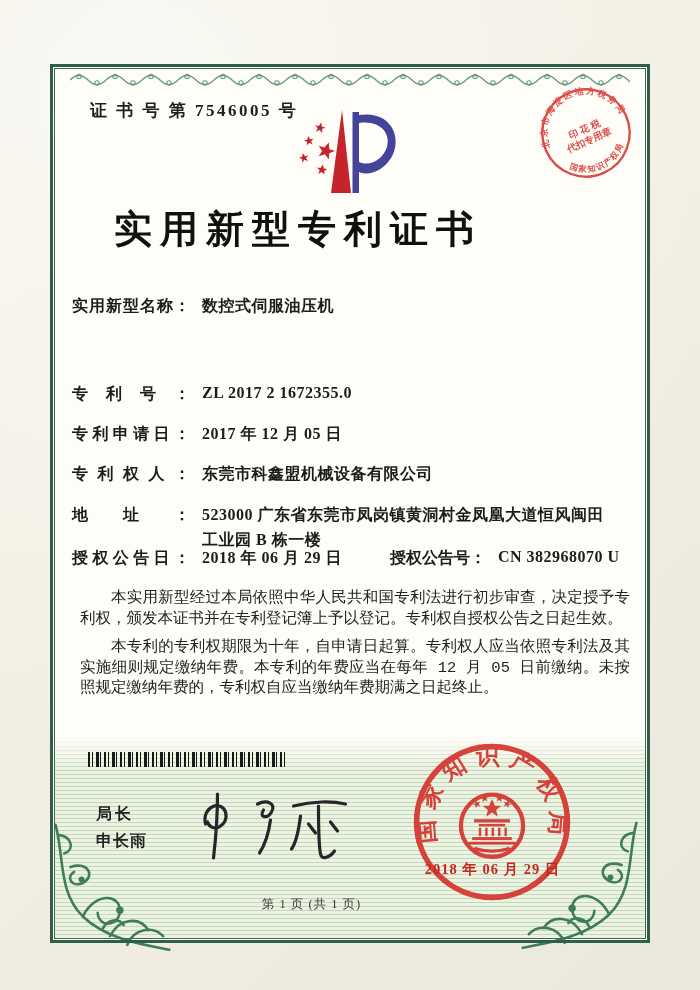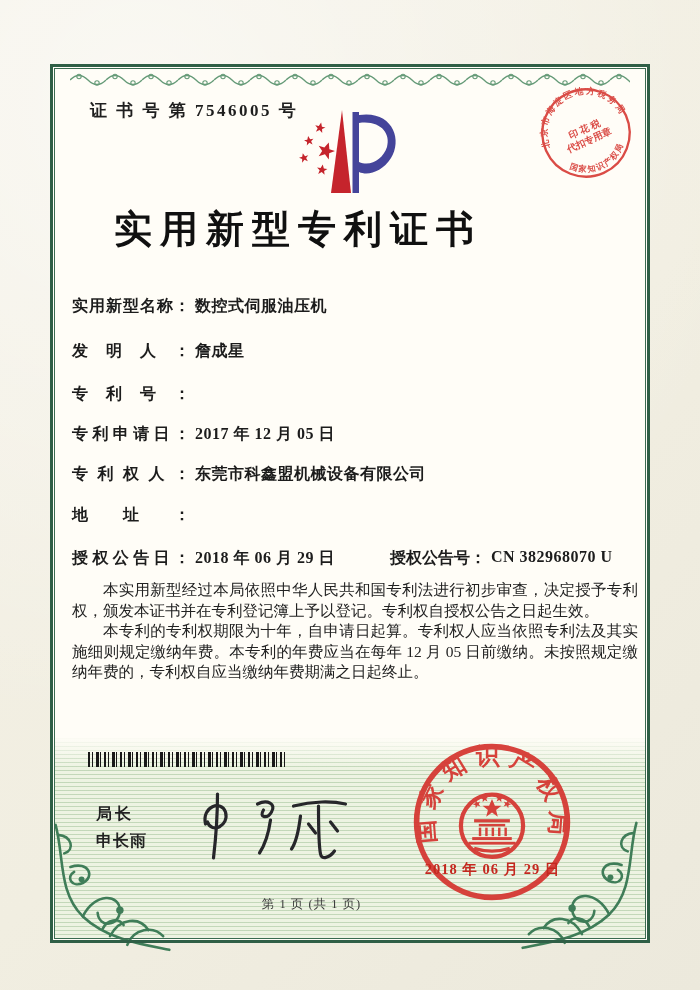"数控式伺服油压机" .fvalue { margin-left: 5px -> 12px }
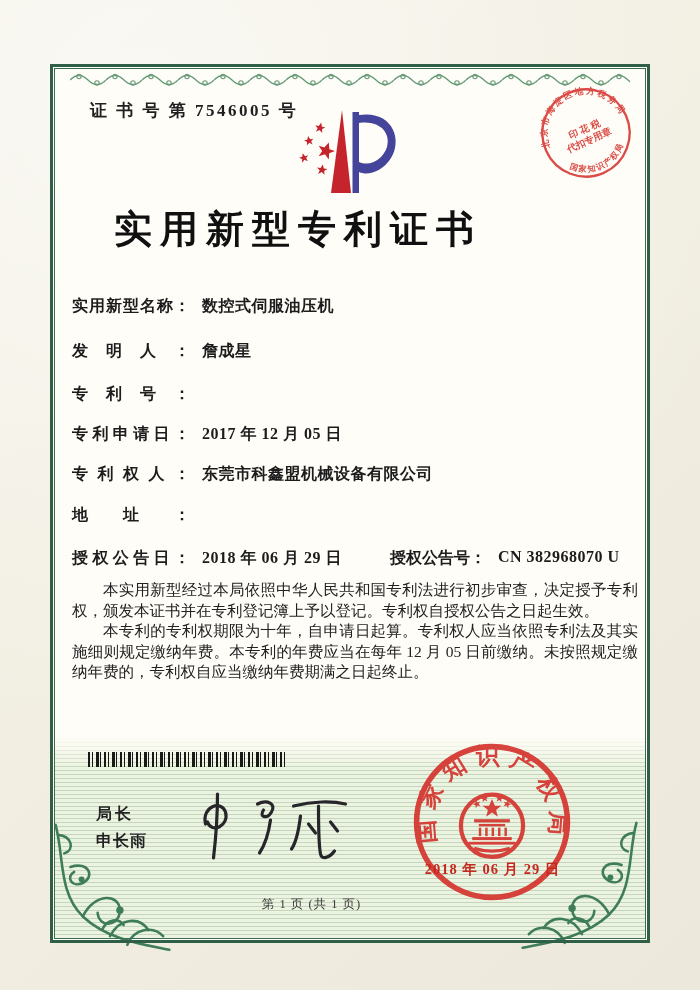"发明人：" div.frow { html: <div> <span>发明人：</span> <span>詹成星</span> </div> -> none }
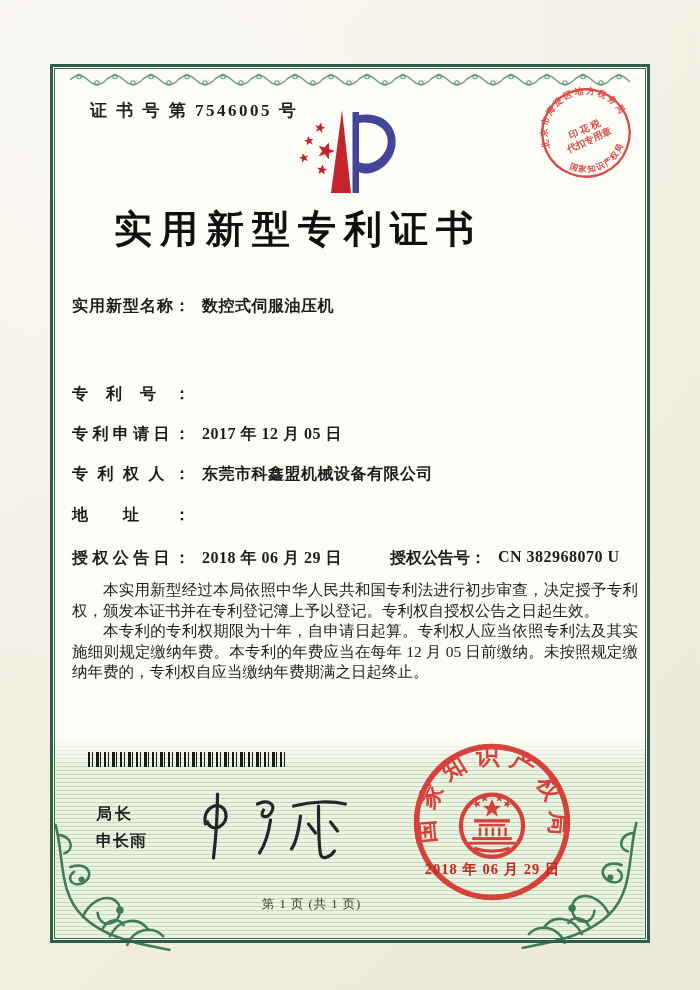"ZL 2017 2 1672355.0" span.fvalue { html: none -> <span>ZL 2017 2 1672355.0</span> }
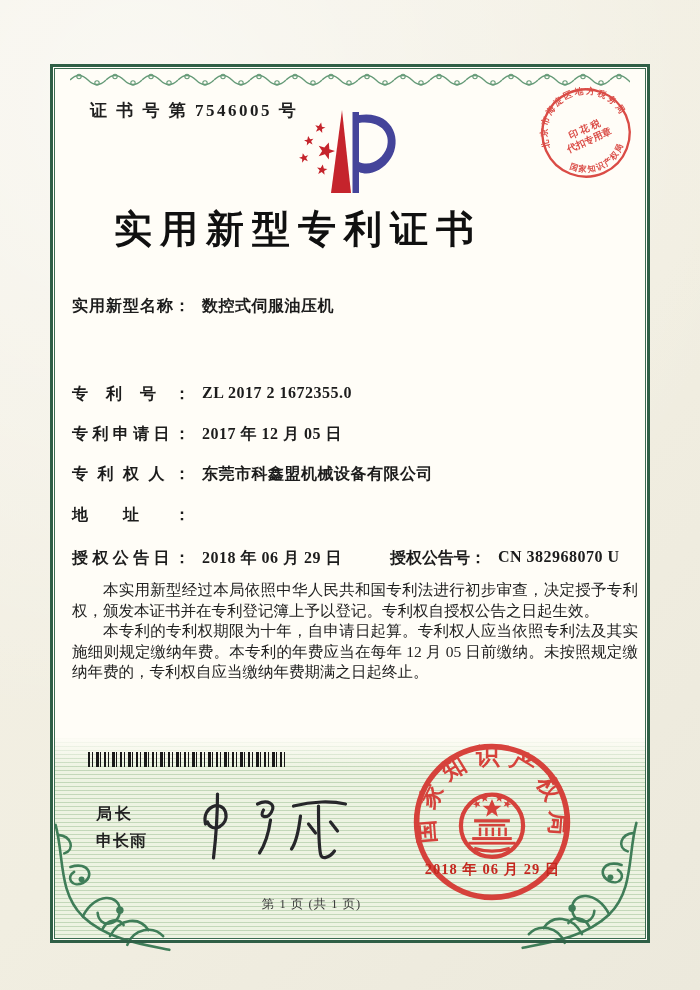"523000 广东省东莞市凤岗镇黄洞村金凤凰大道恒风闽田" span.fvalue { html: none -> <span> <div>523000 广东省东莞市凤岗镇黄洞村金凤凰大道恒风闽田</div> <div>工业园 B 栋一楼</div> </span> }
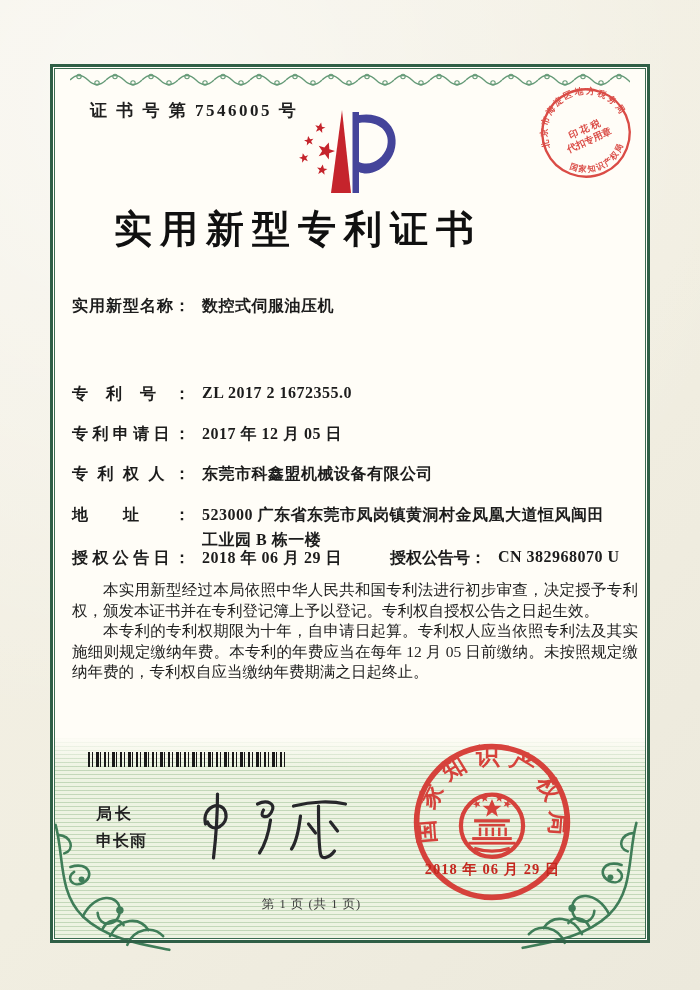"本实用新型经过本局依照中华人民共和国专利法进行初步审查，决定授予专利权，颁发本证" .body-text p { font-family: none -> Liberation Mono, monospace; margin: 0 -> 8px }
